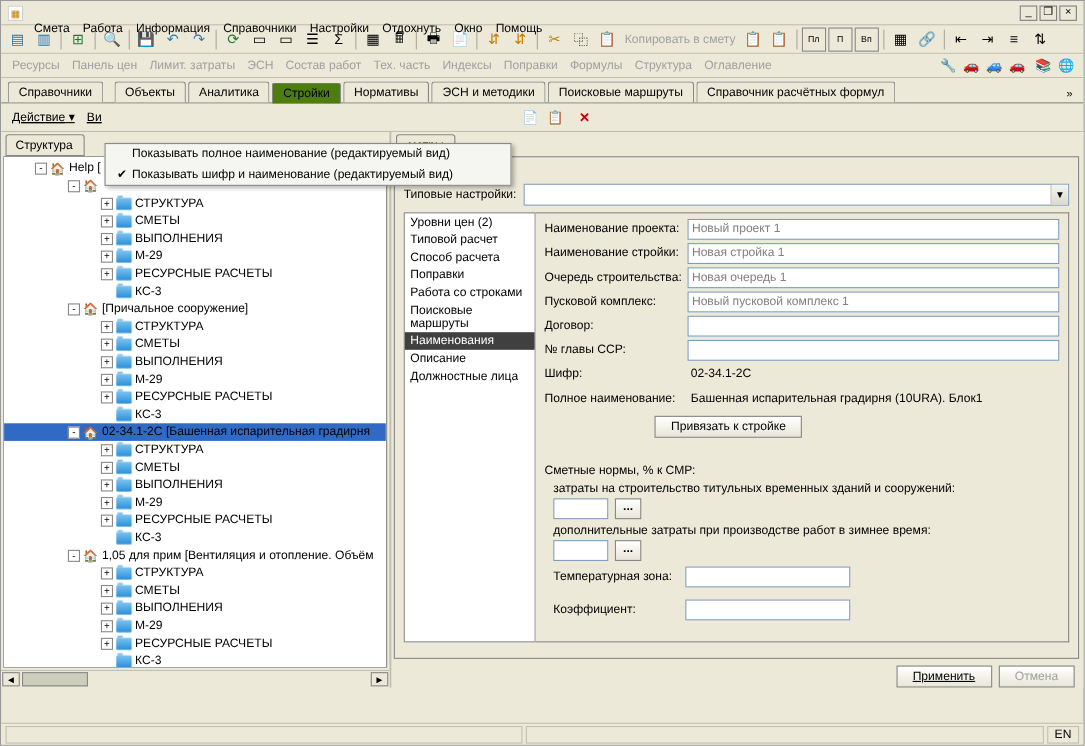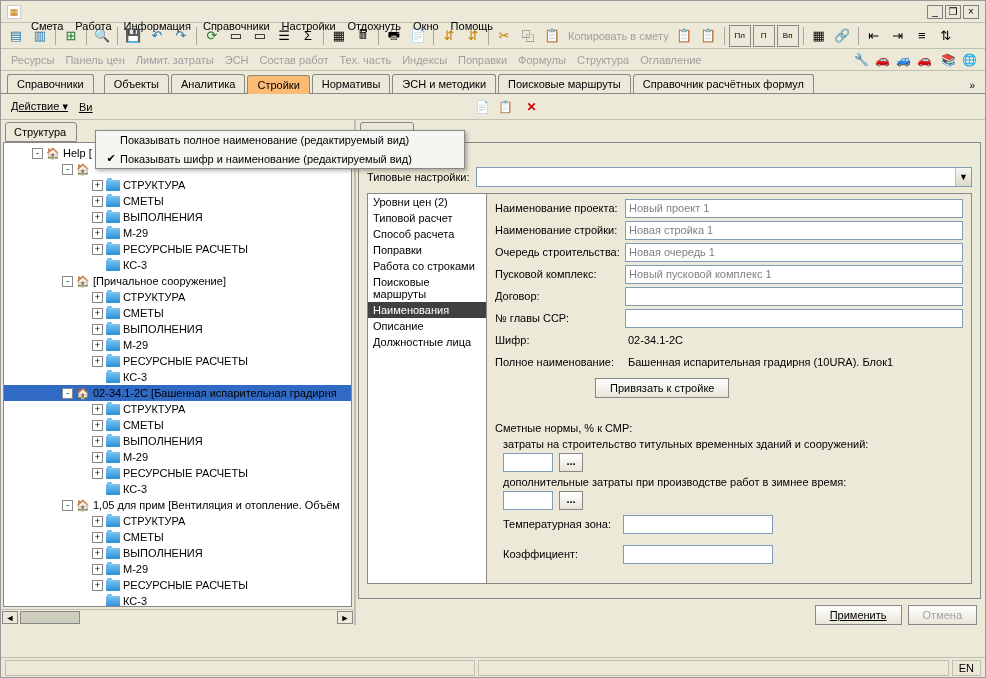"Стройки" .tabs .tab.active { background: #fdba74 -> #4d7c0f }
